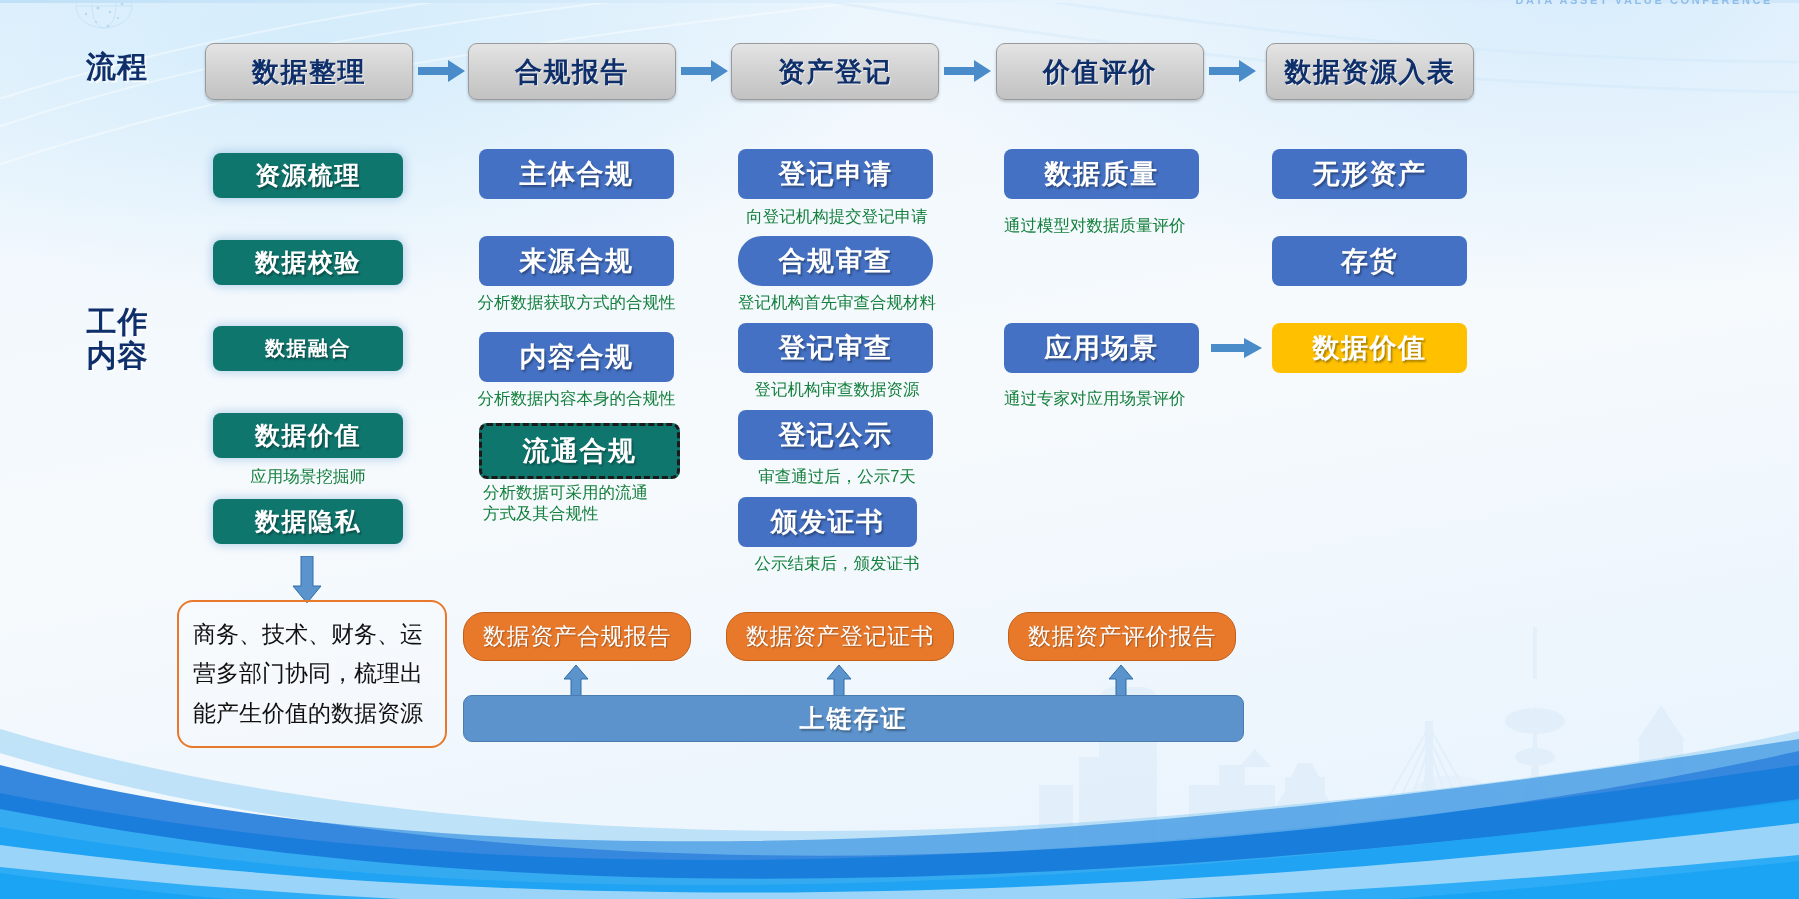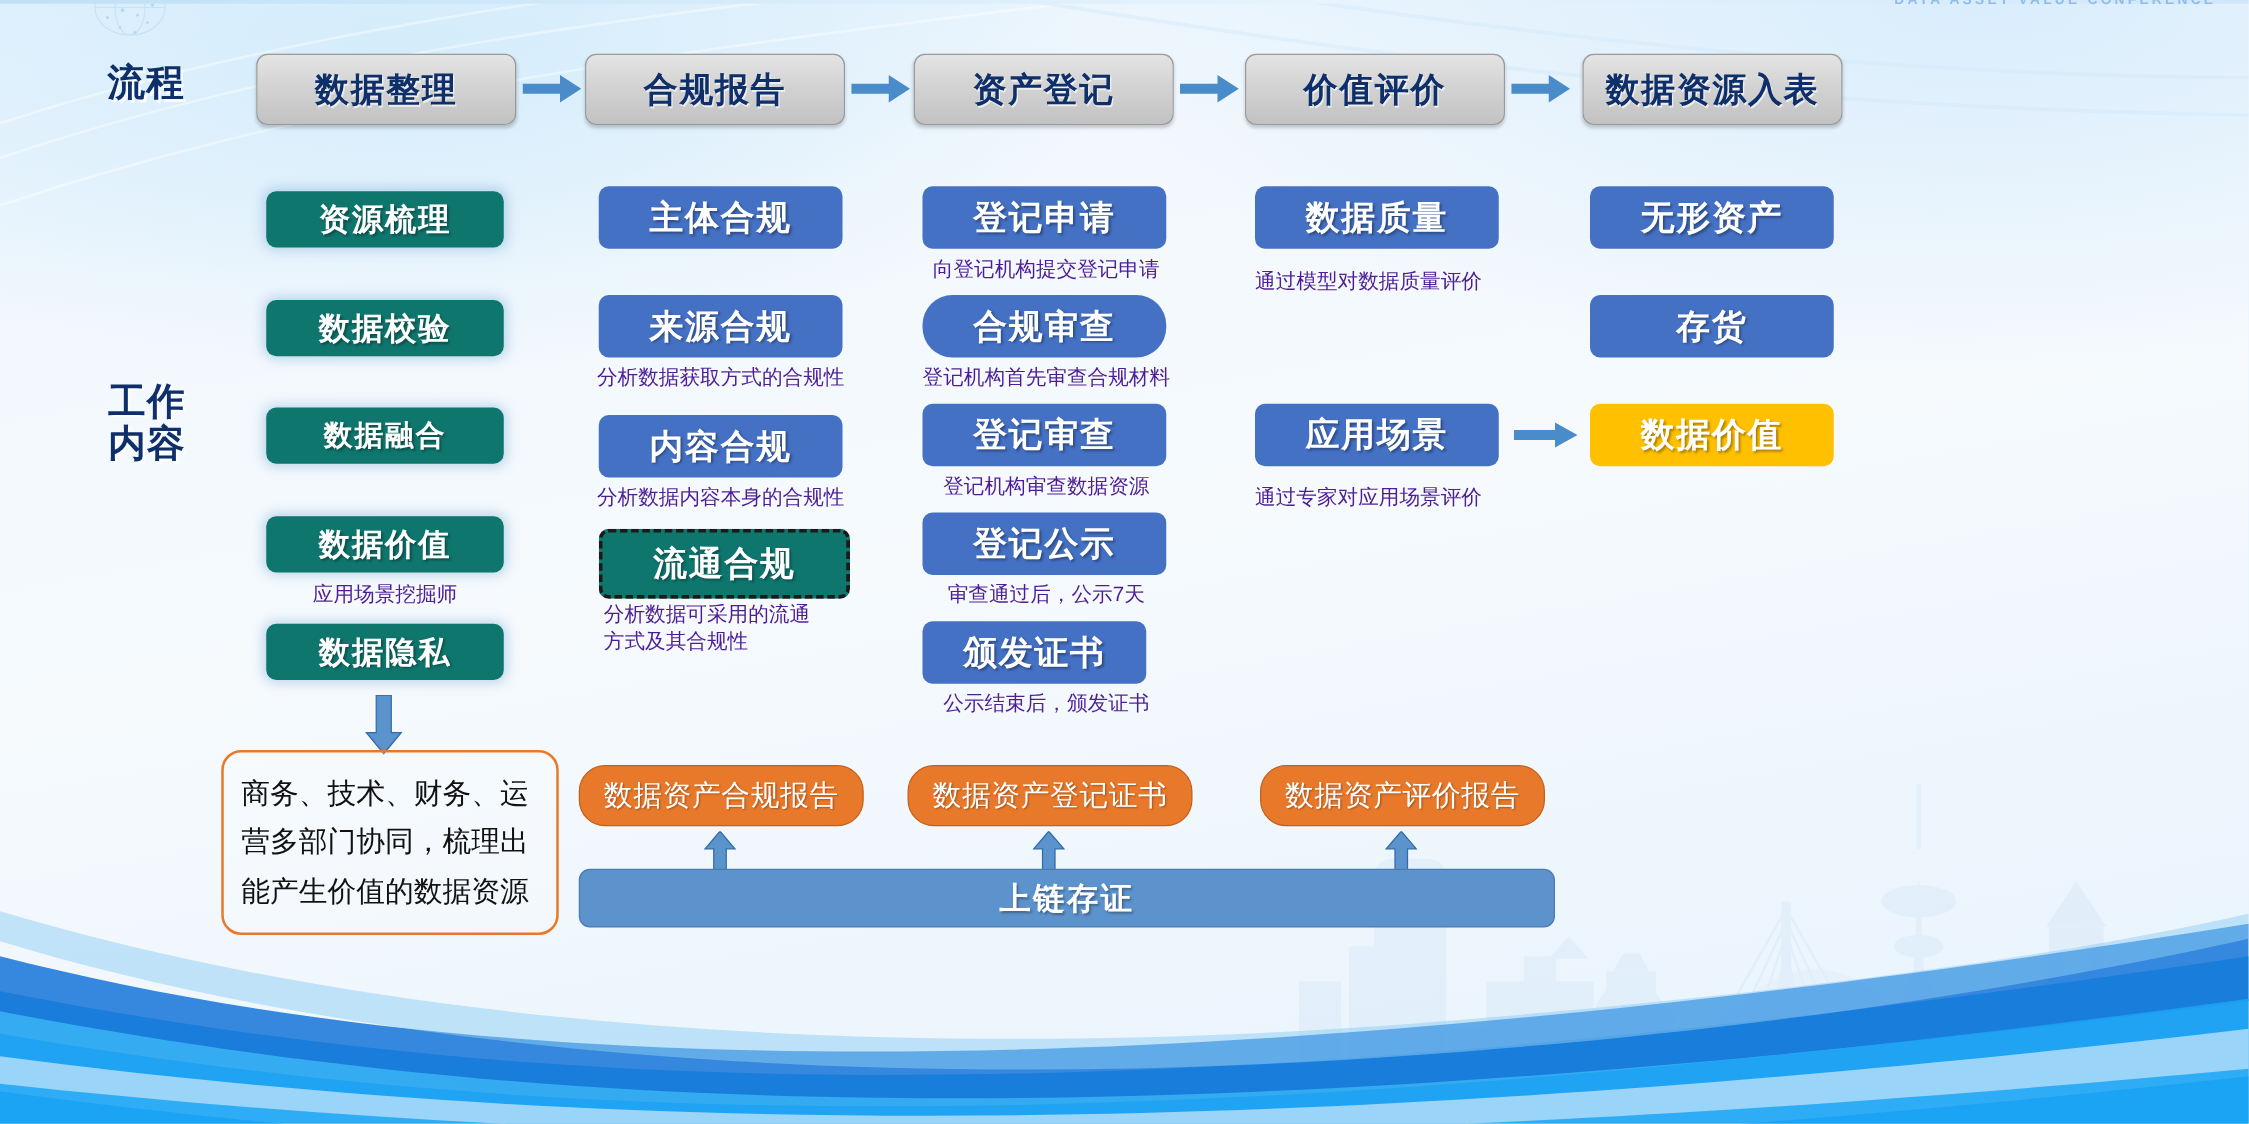"向登记机构提交登记申请" .caption { color: #4c1d95 -> #15803d }
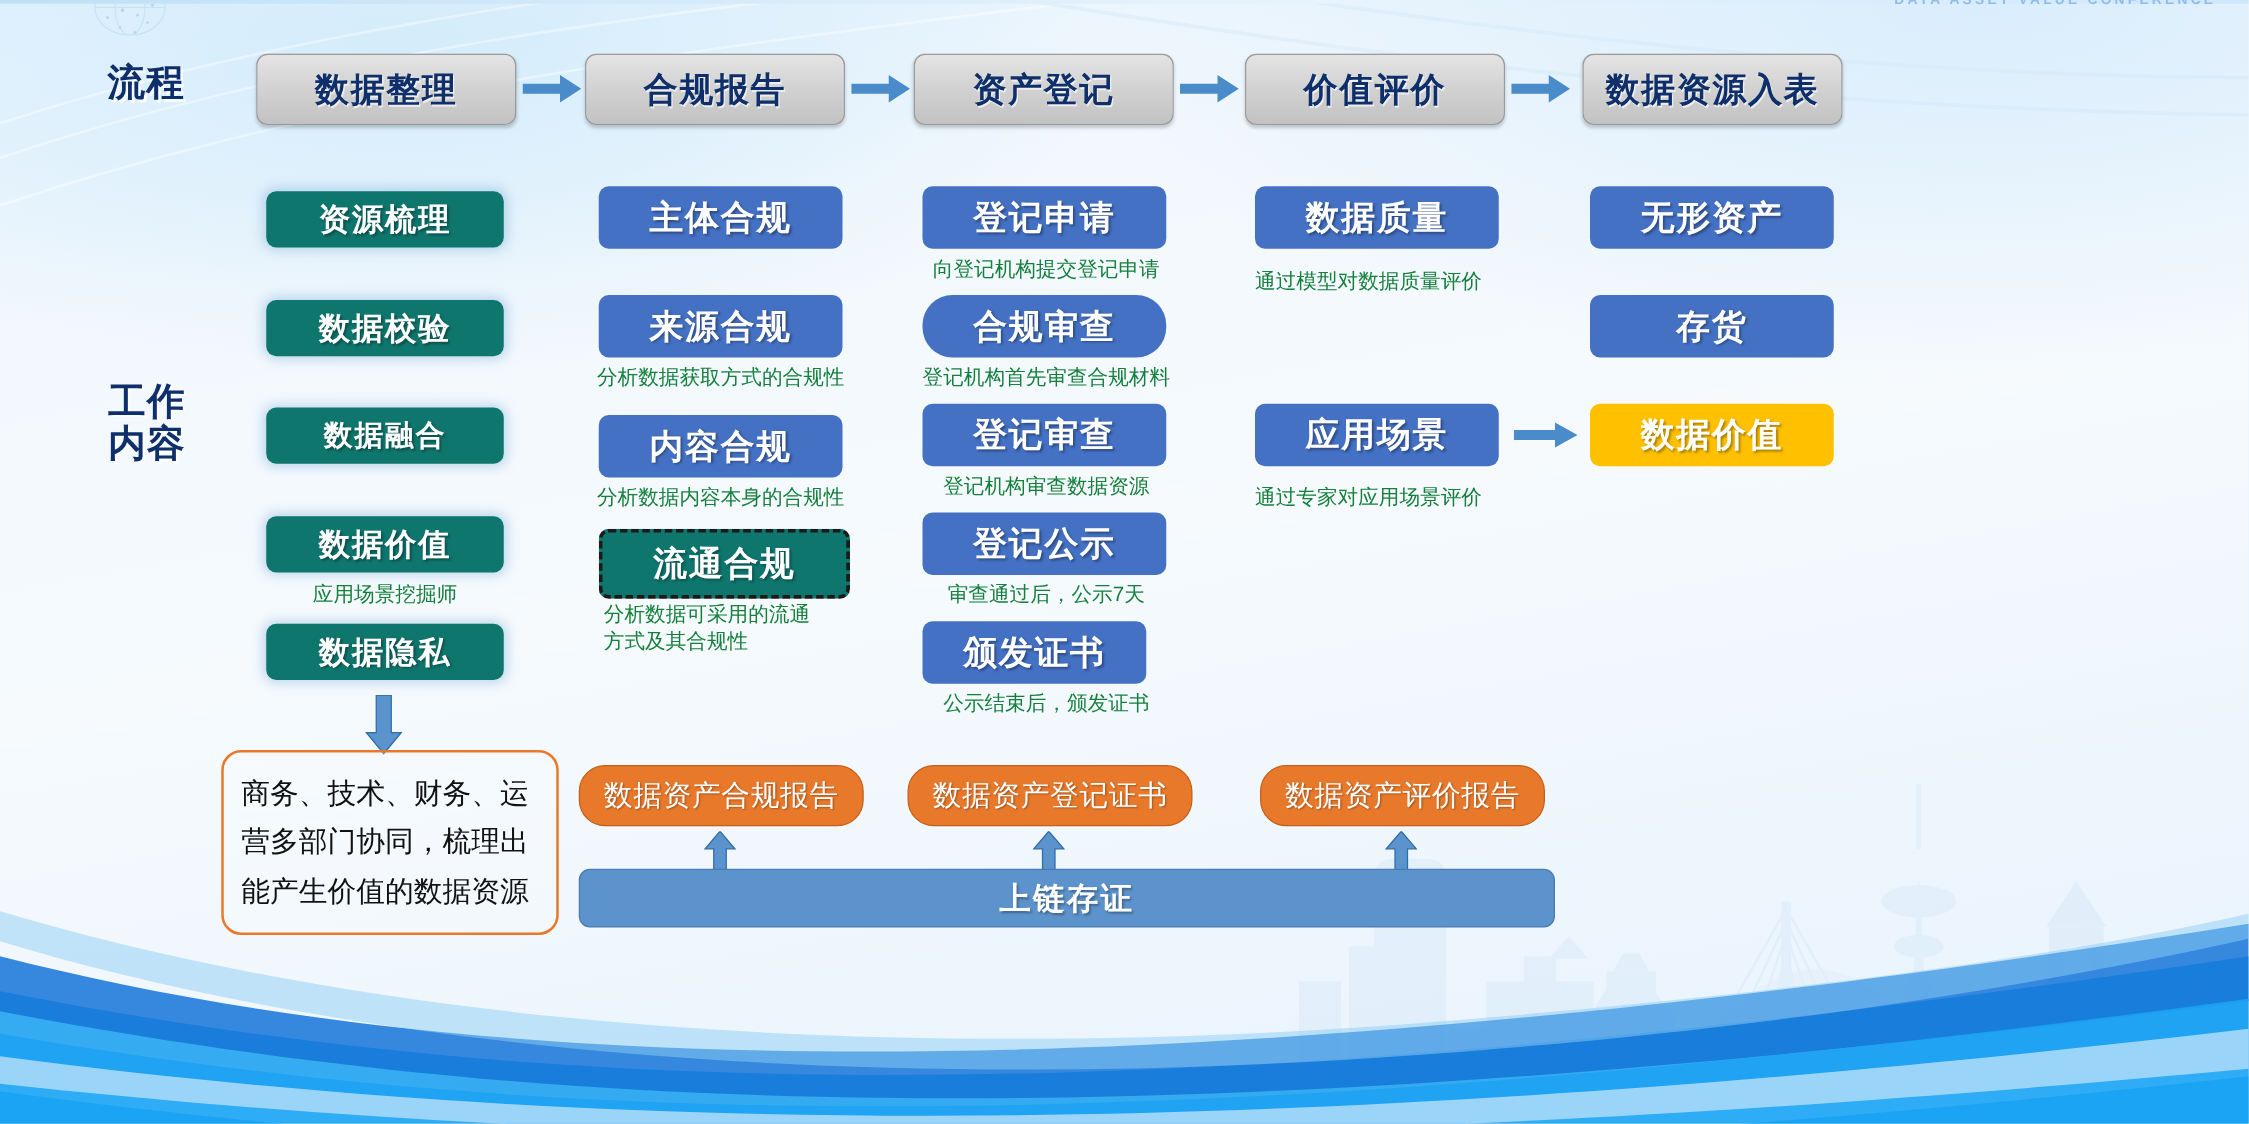"数据融合" div.task-box { font-size: 23px -> 20px }
